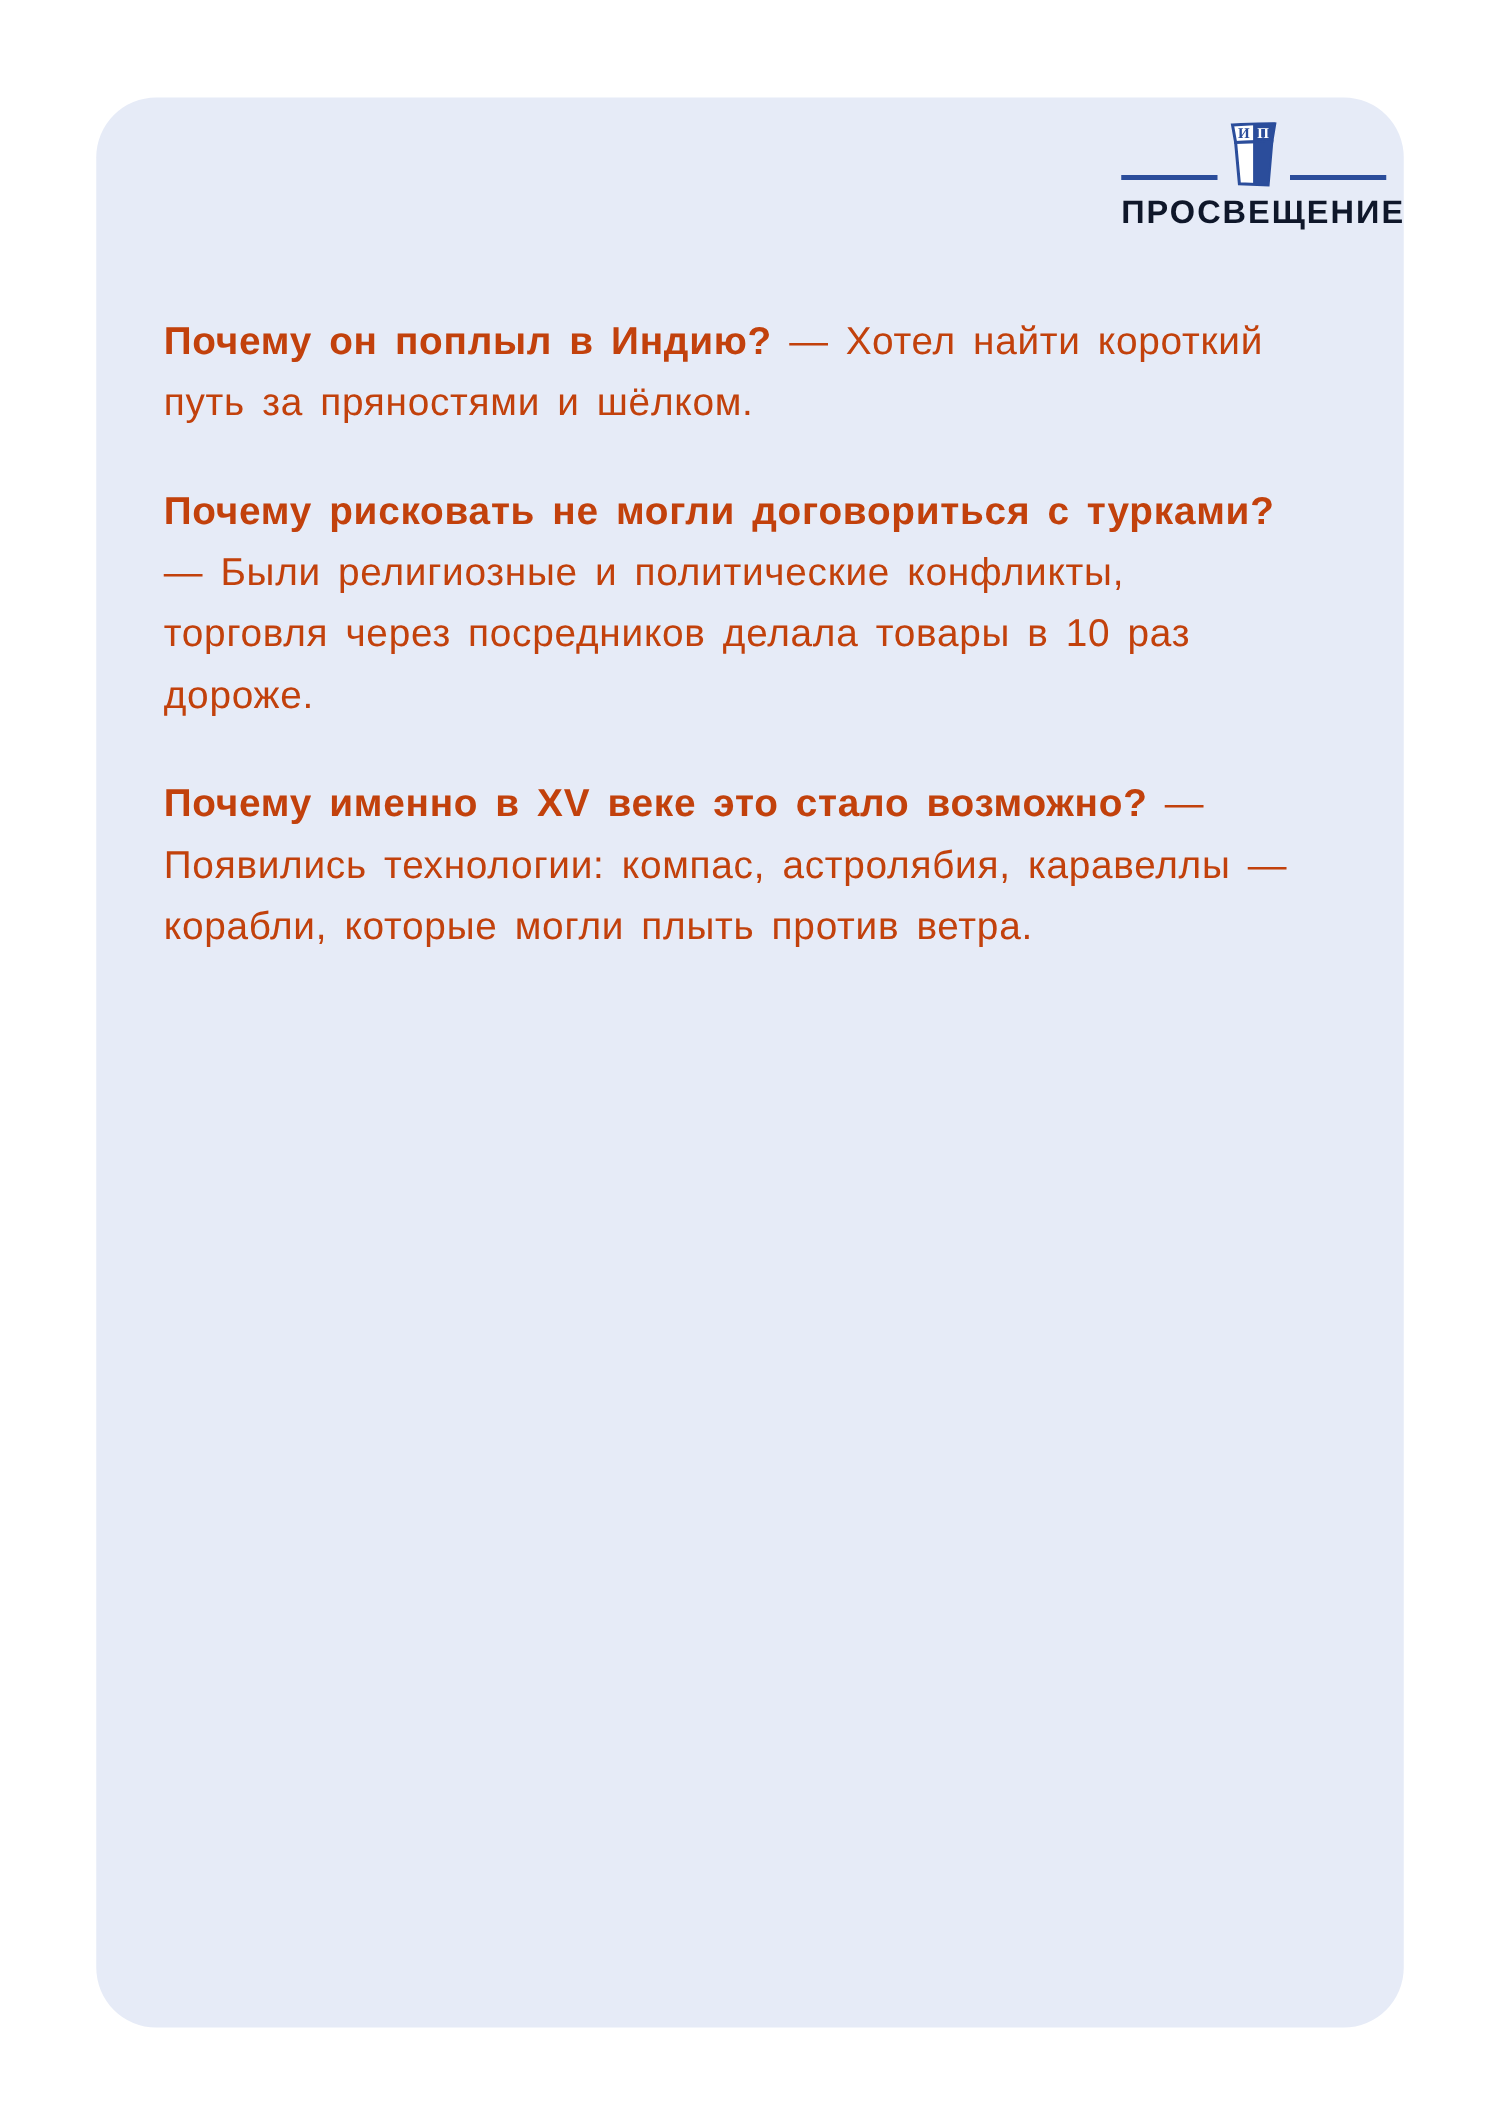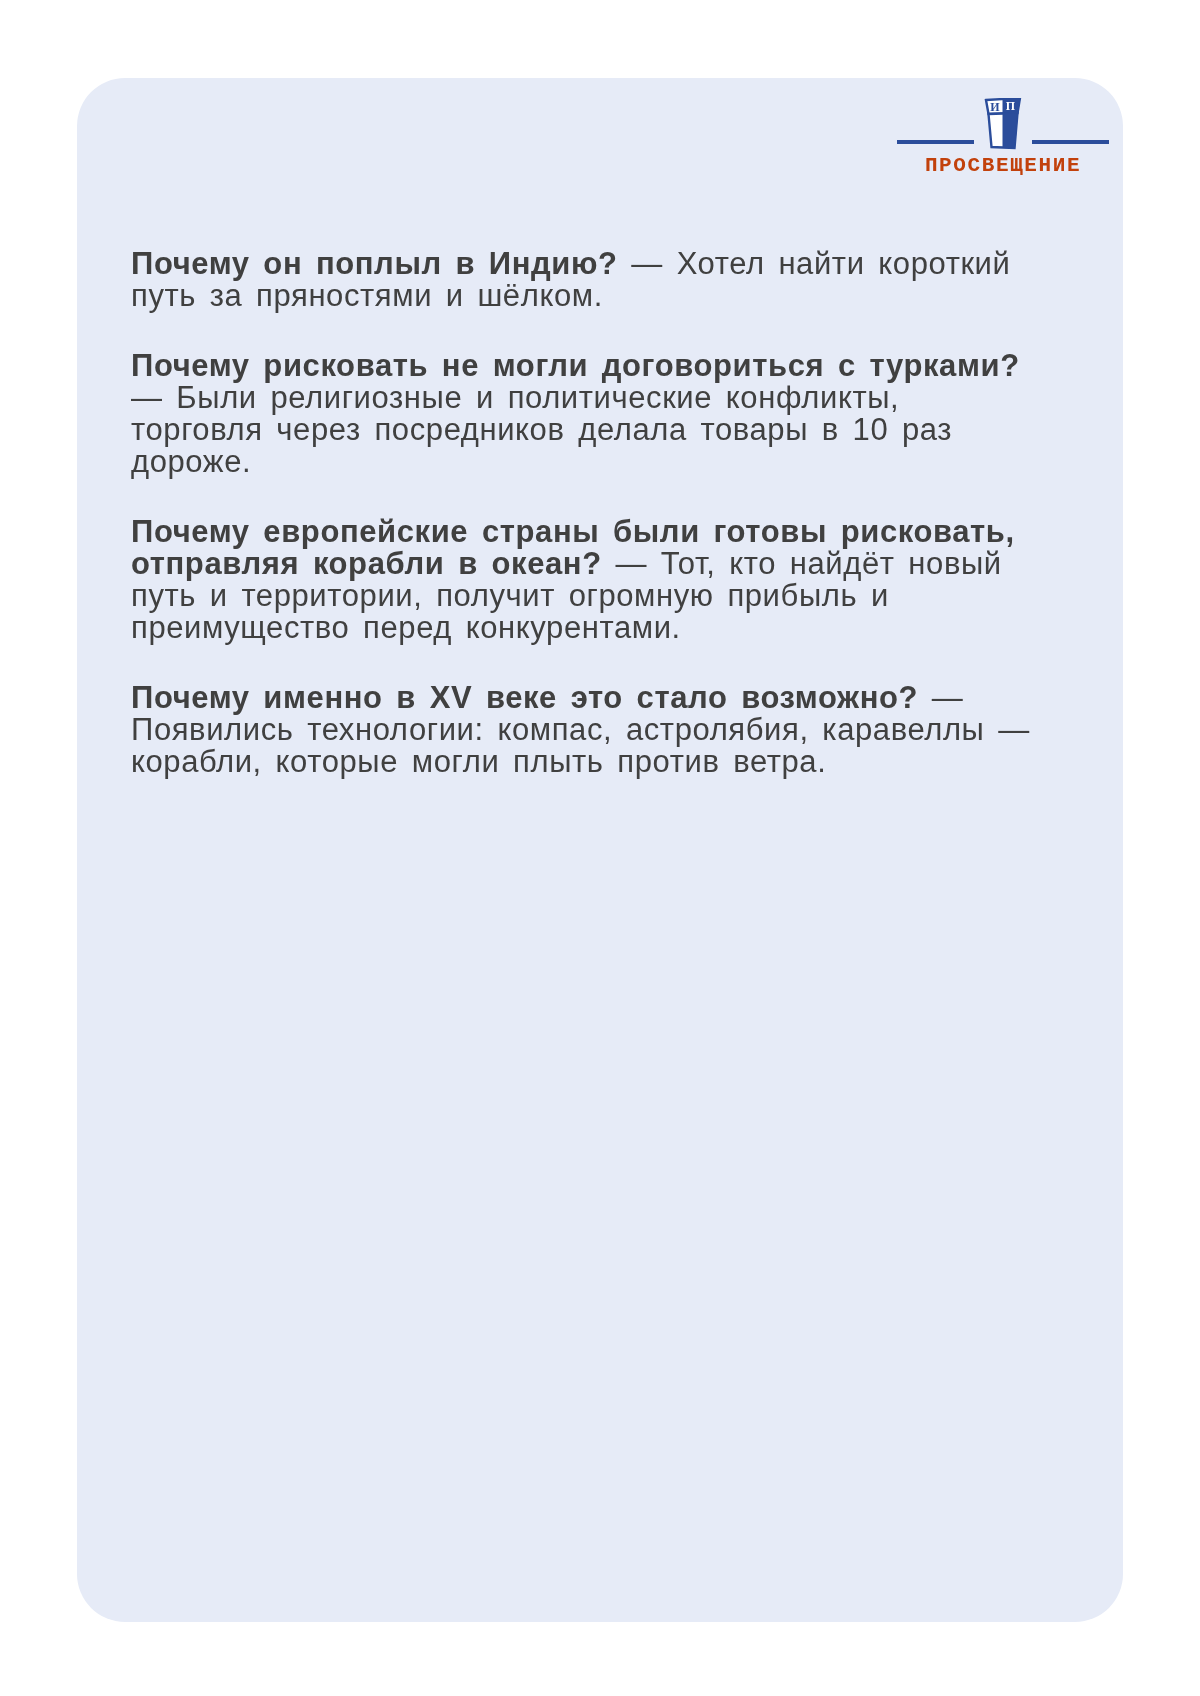"ПРОСВЕЩЕНИЕ" .logo-text { color: #c2410c -> #0f172a; font-family: Liberation Mono, monospace -> Liberation Sans, sans-serif; font-size: 21px -> 26px }
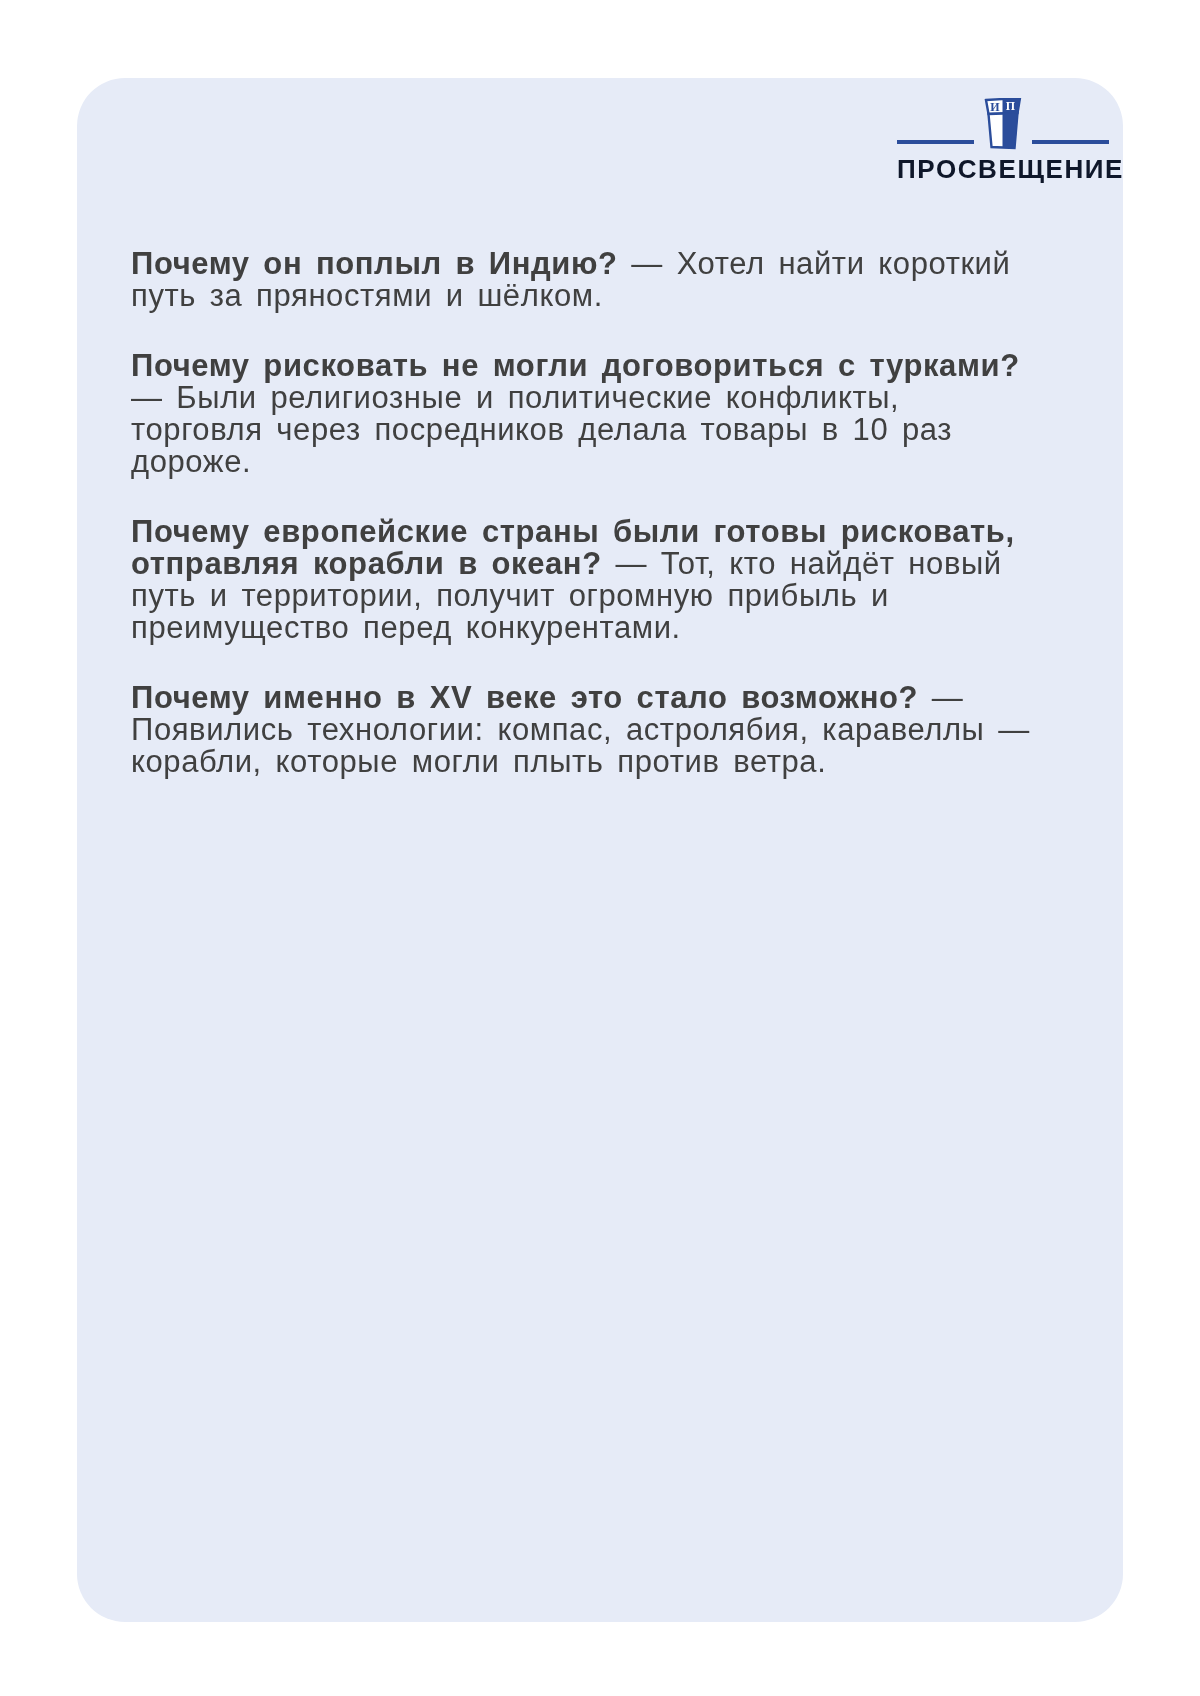"Почему он поплыл в Индию?" .qa { color: #404040 -> #c2410c; line-height: 32px -> 49px }
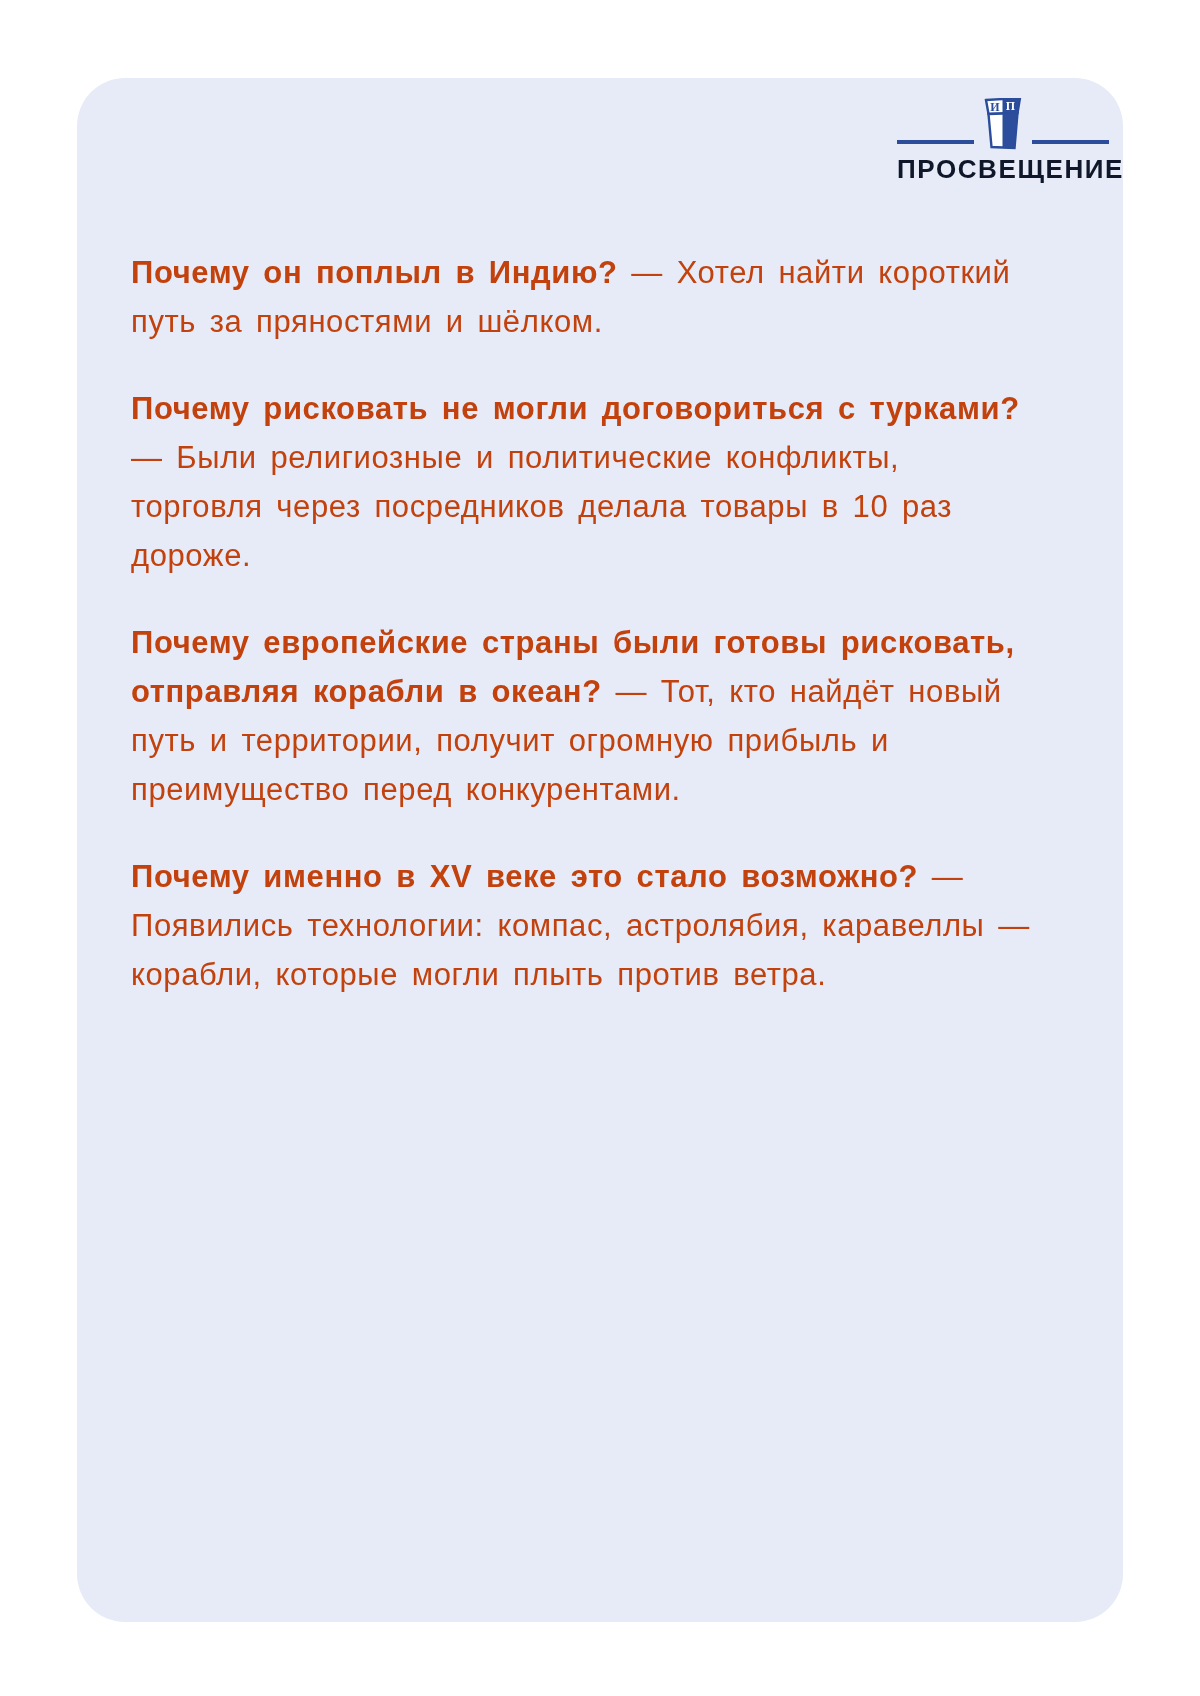"Почему европейские страны были готовы" p.qa { html: <p><b>Почему европейские страны были готовы рисковать, отправляя корабли в океан?</b> <span>— Тот, кто найдёт новый путь и территории, получит огромную прибыль и преимущество перед конкурентами.</span></p> -> none }
